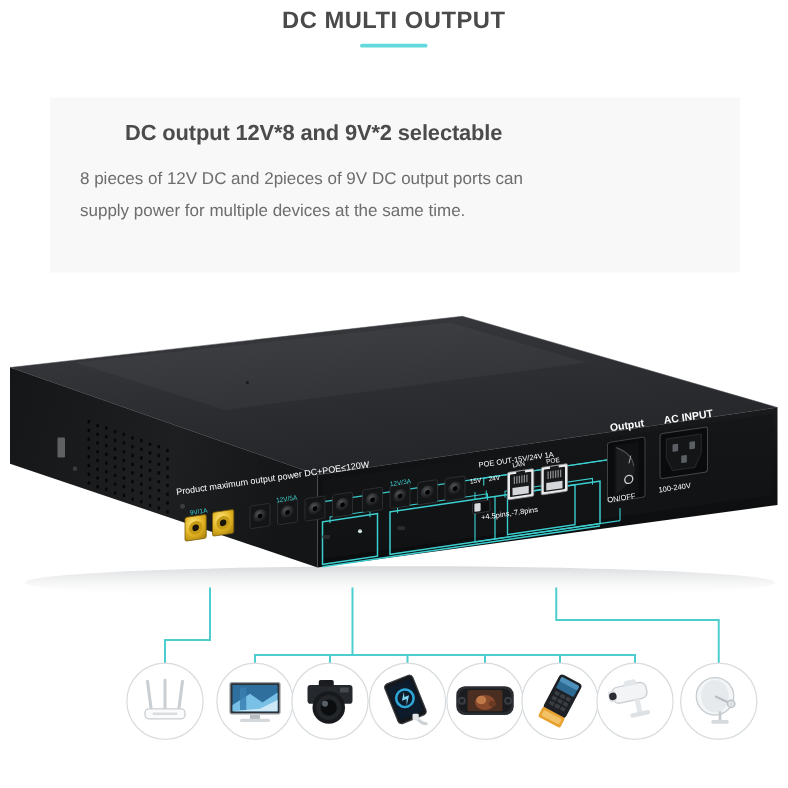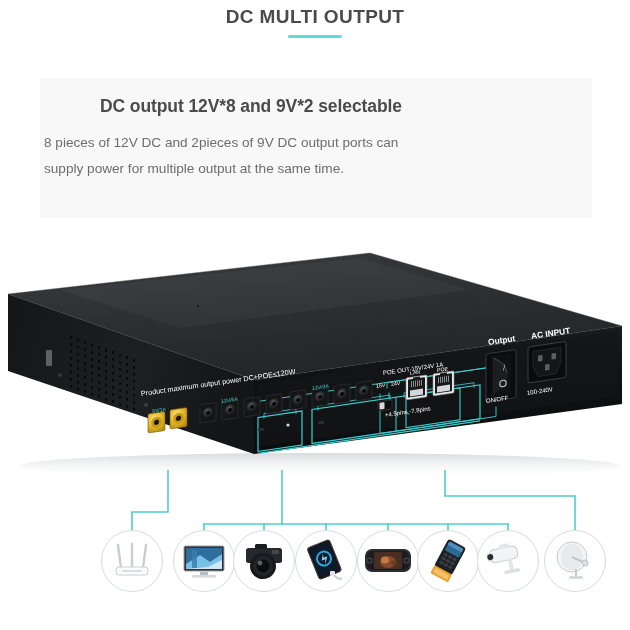"8 pieces of 12V DC" .info-body { left: 4px -> 24px }
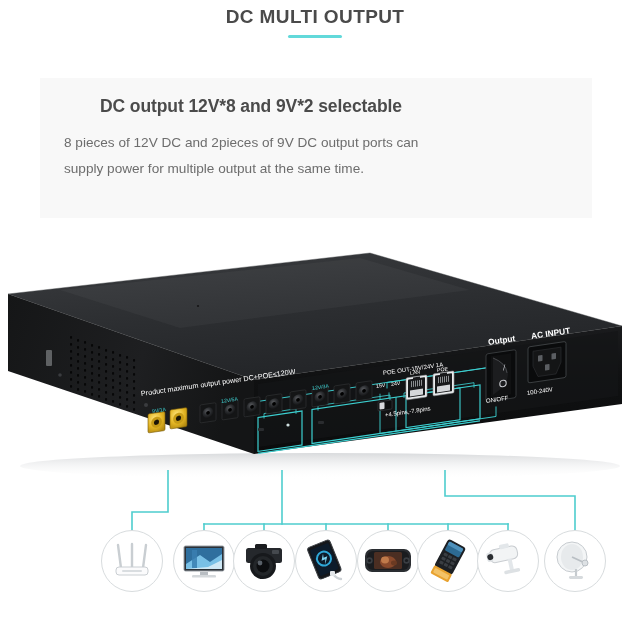"supply power for multiple output" div { text: output -> devices }
